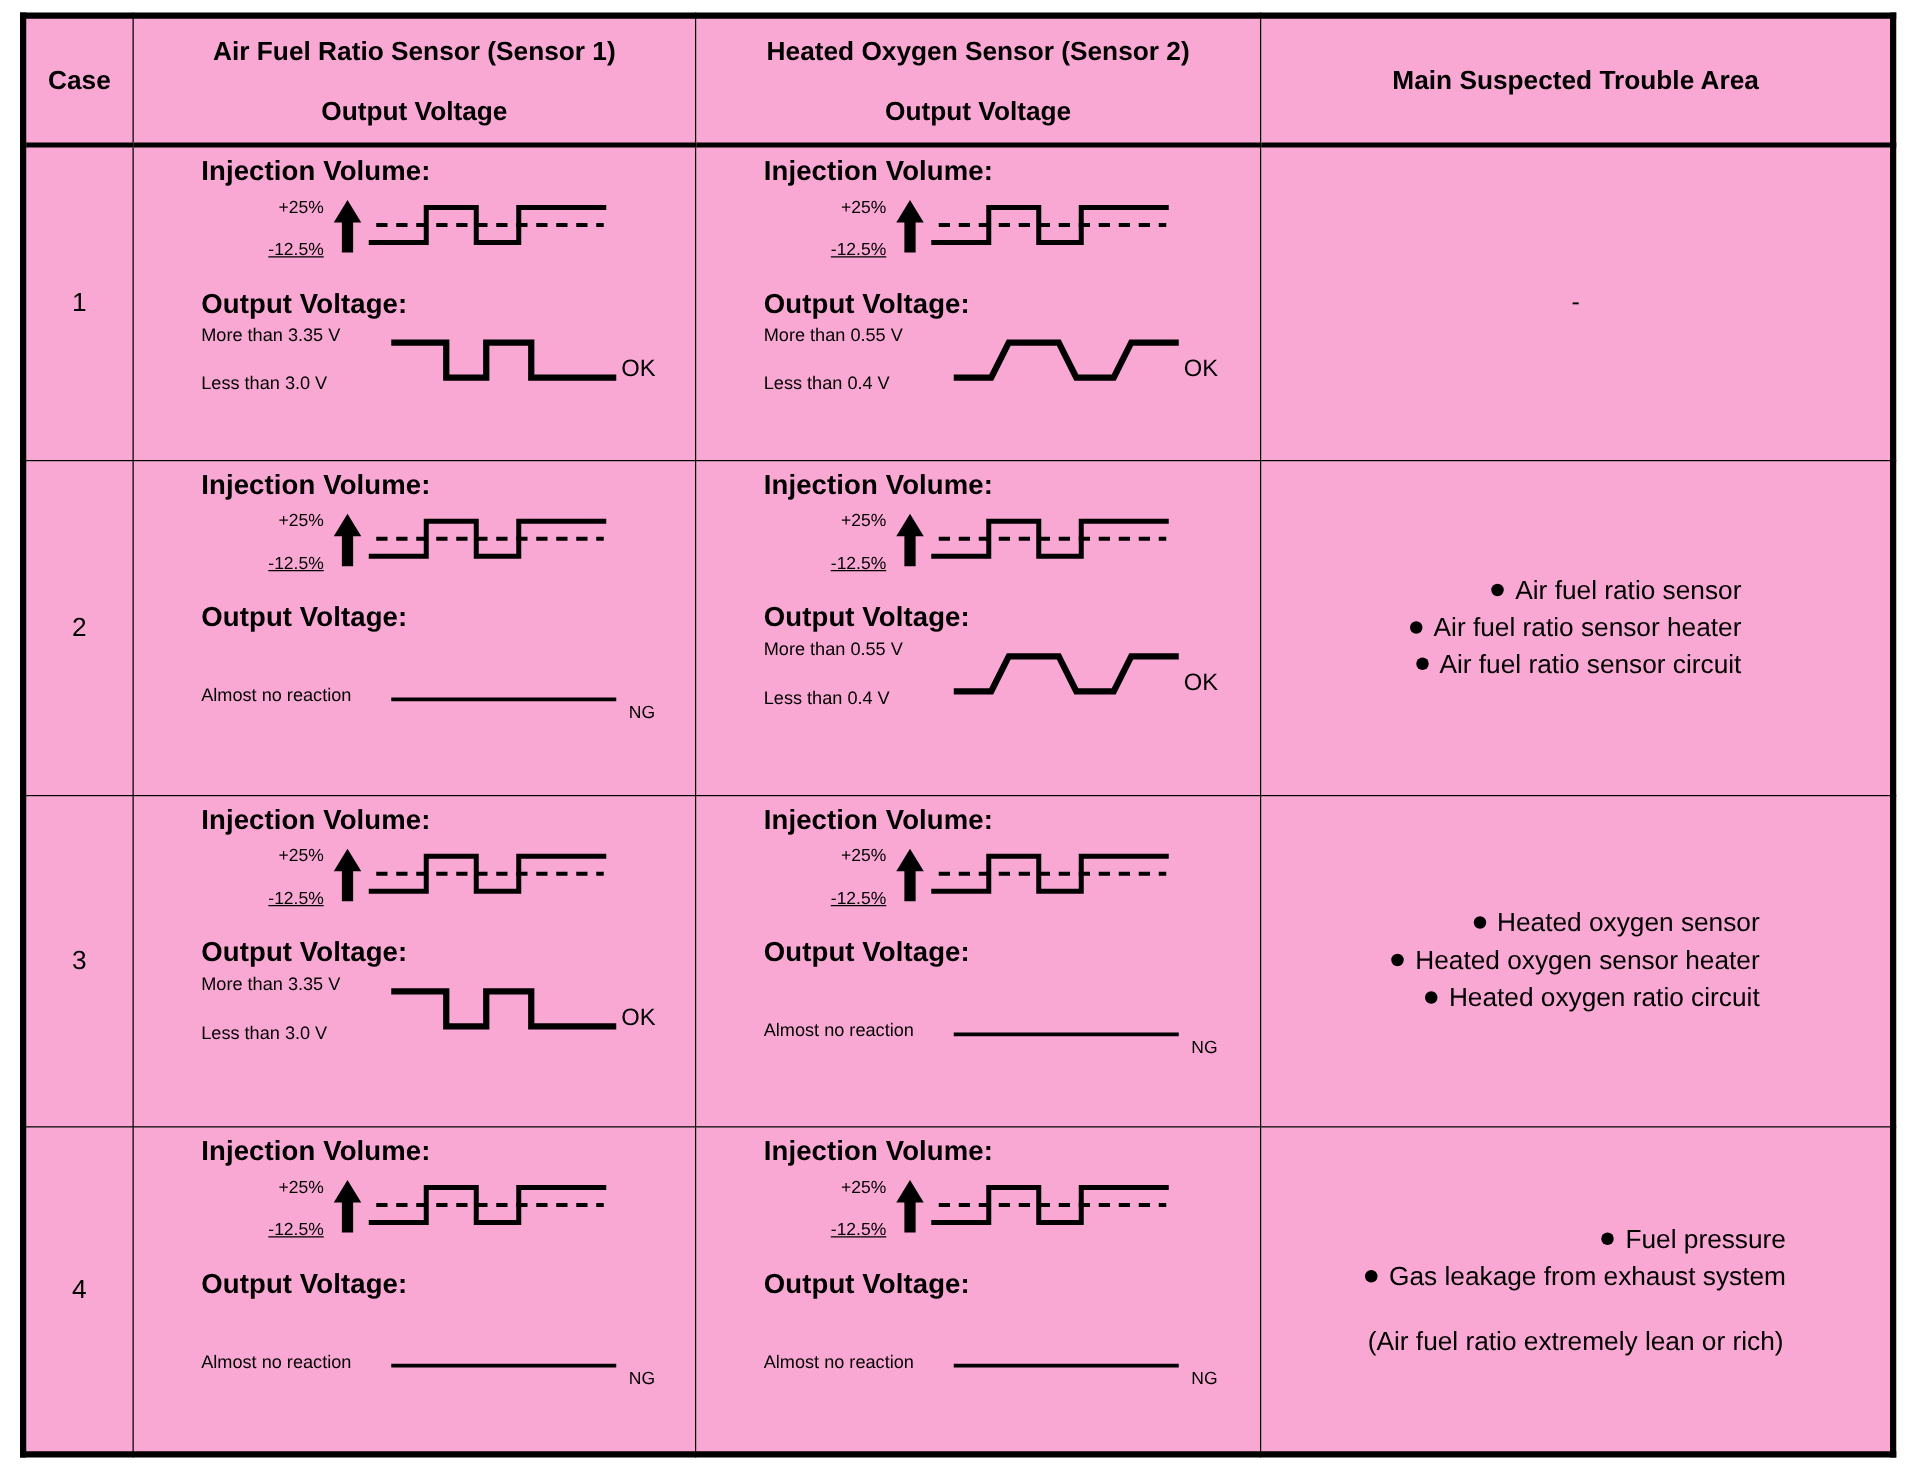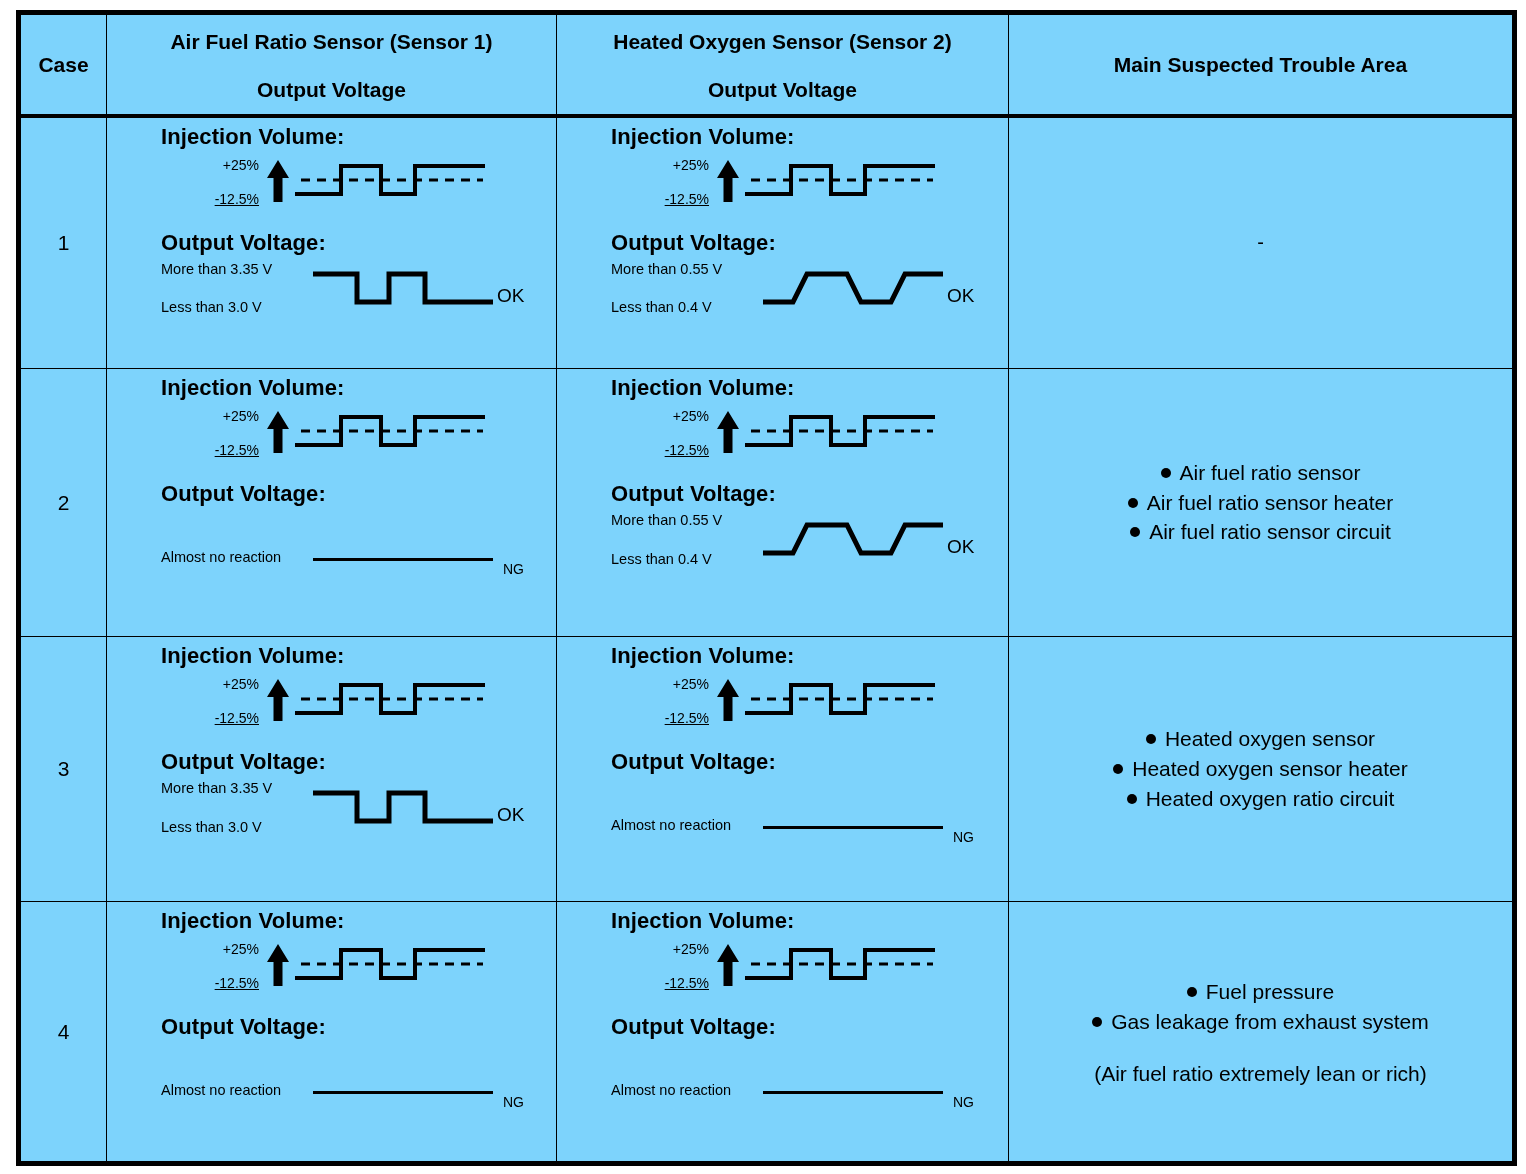"Air Fuel Ratio Sensor (Sensor" table.diag td, table.diag th { background: #7dd3fc -> #f9a8d4 }
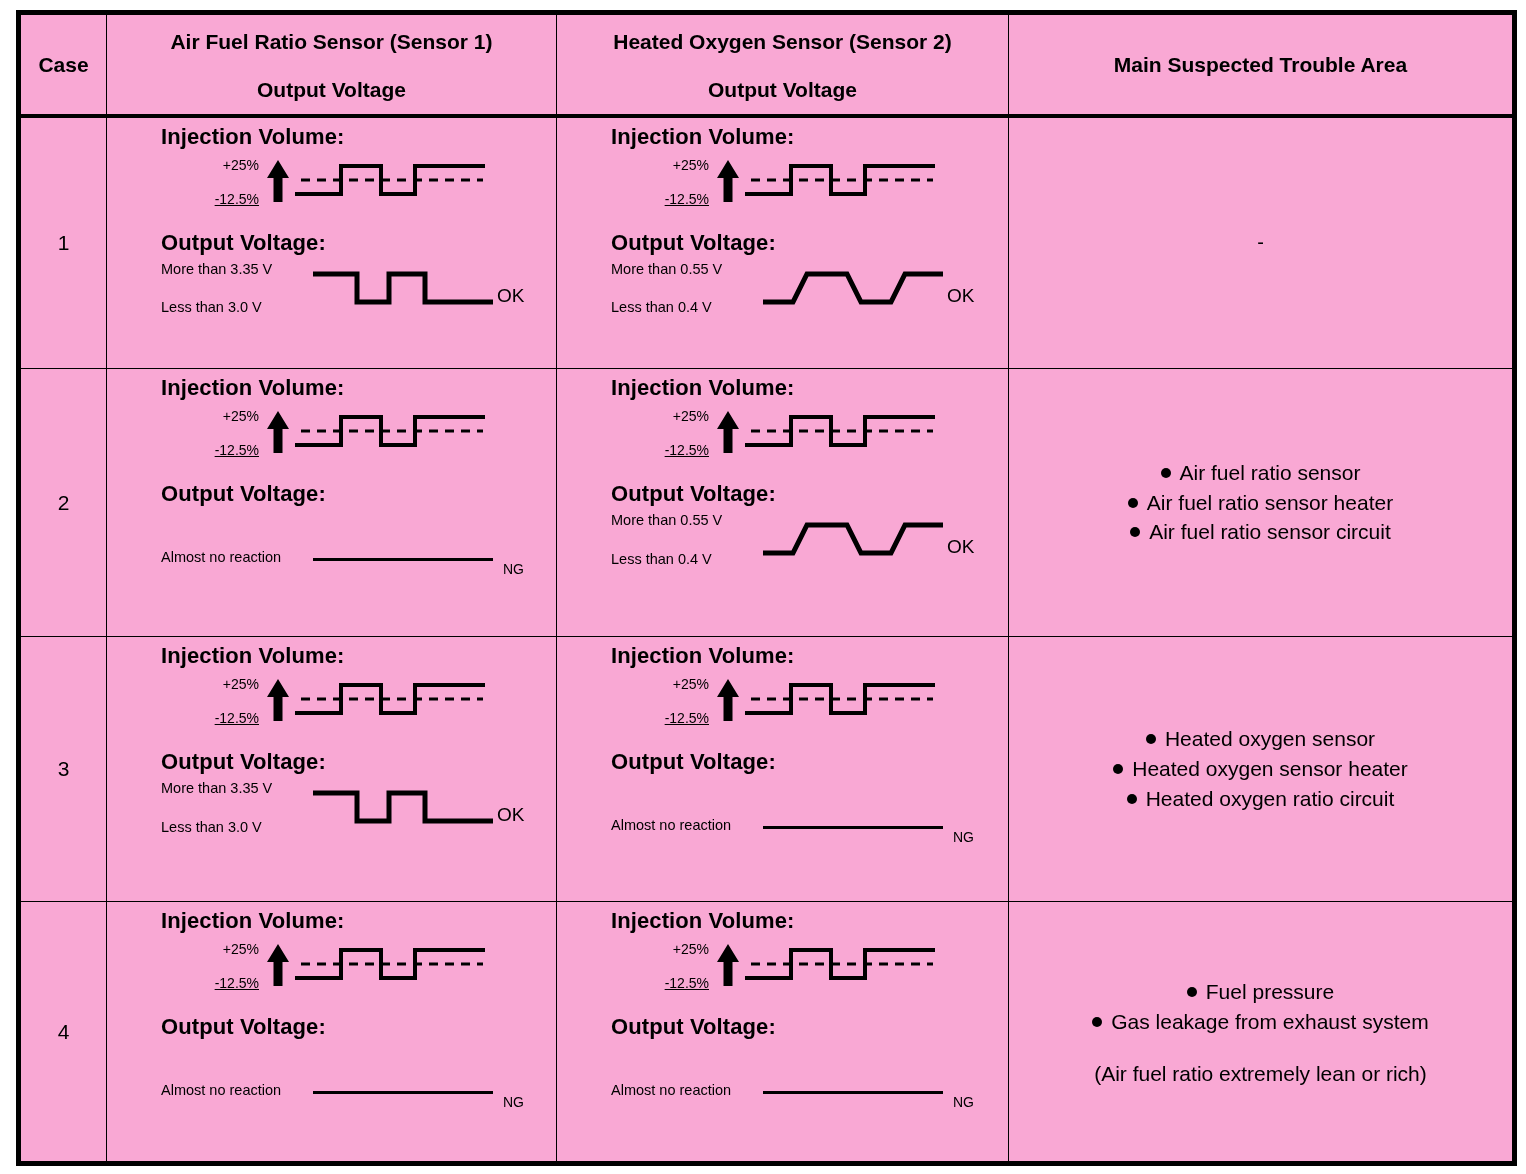"Air fuel ratio sensor" .area-line { text-align: center -> right }
